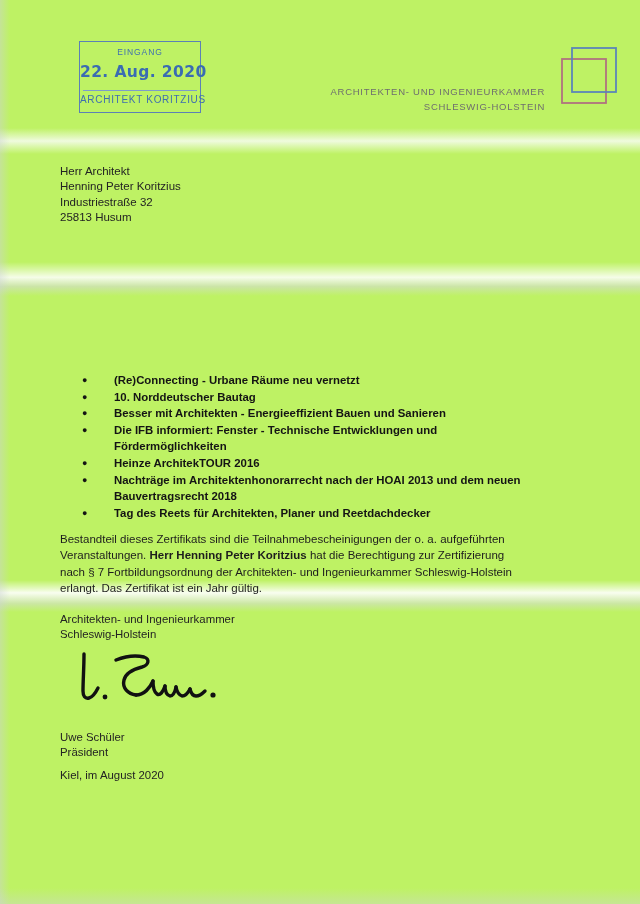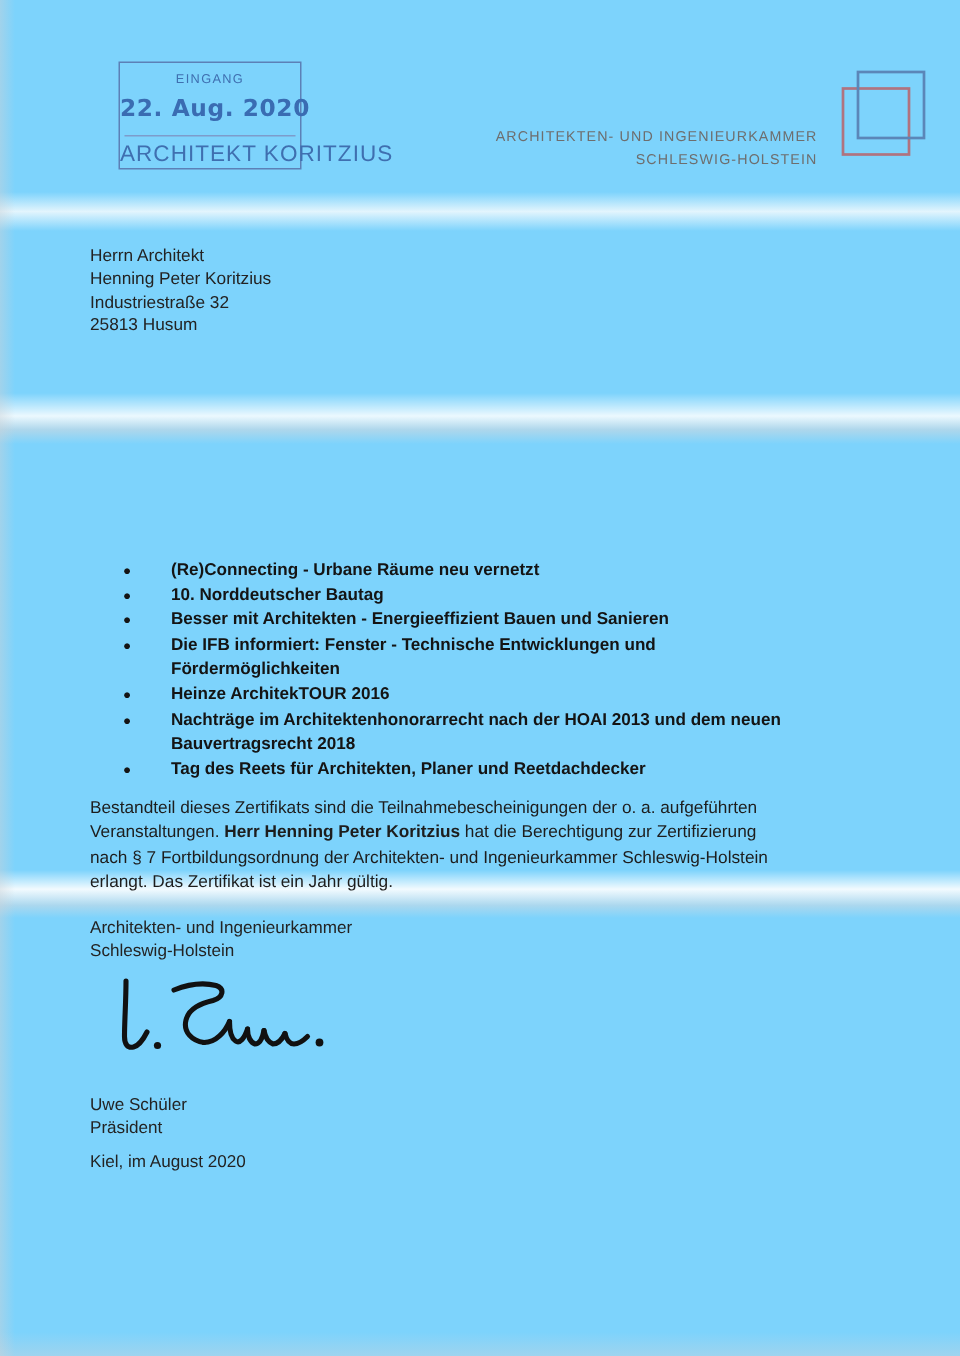"EINGANG" .page { background: #7dd3fc -> #bef264 }
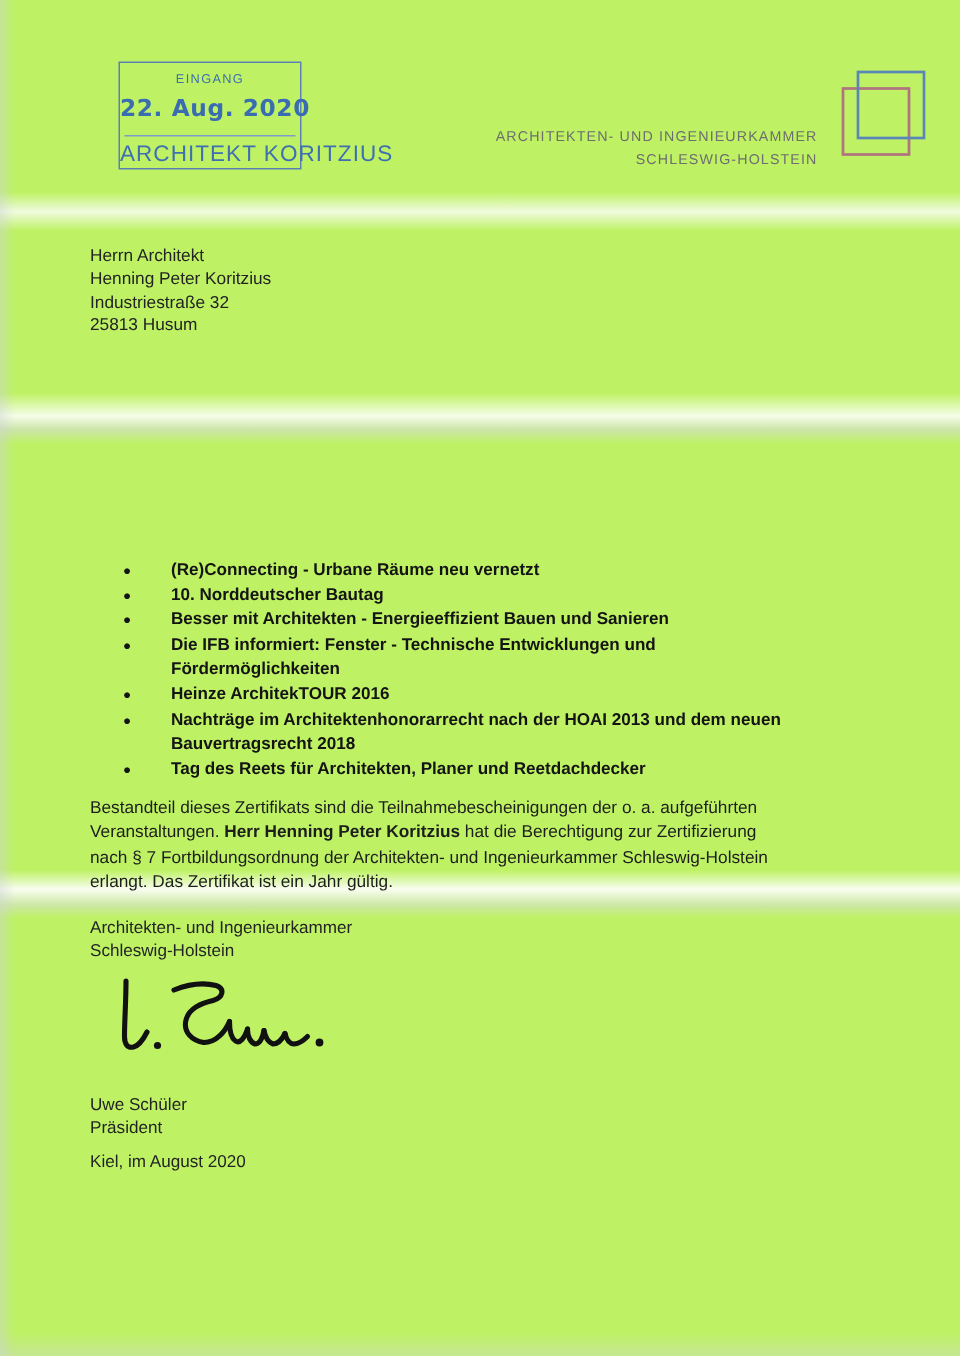"ARCHITEKT KORITZIUS" .stamp-owner { font-size: 15px -> 10px }
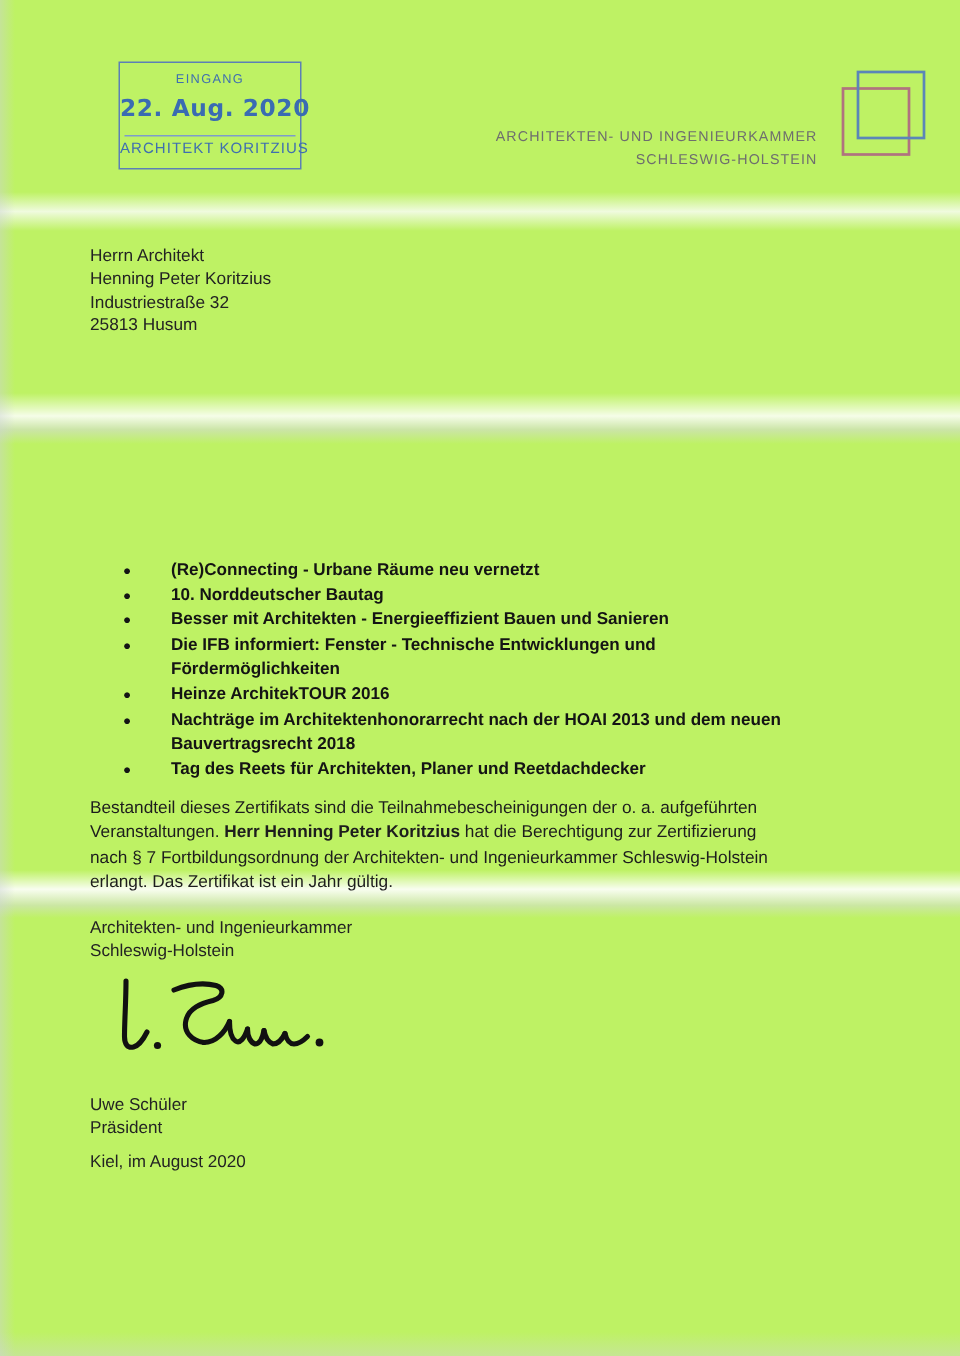"Herrn Architekt" div { text: Herrn -> Herr }
